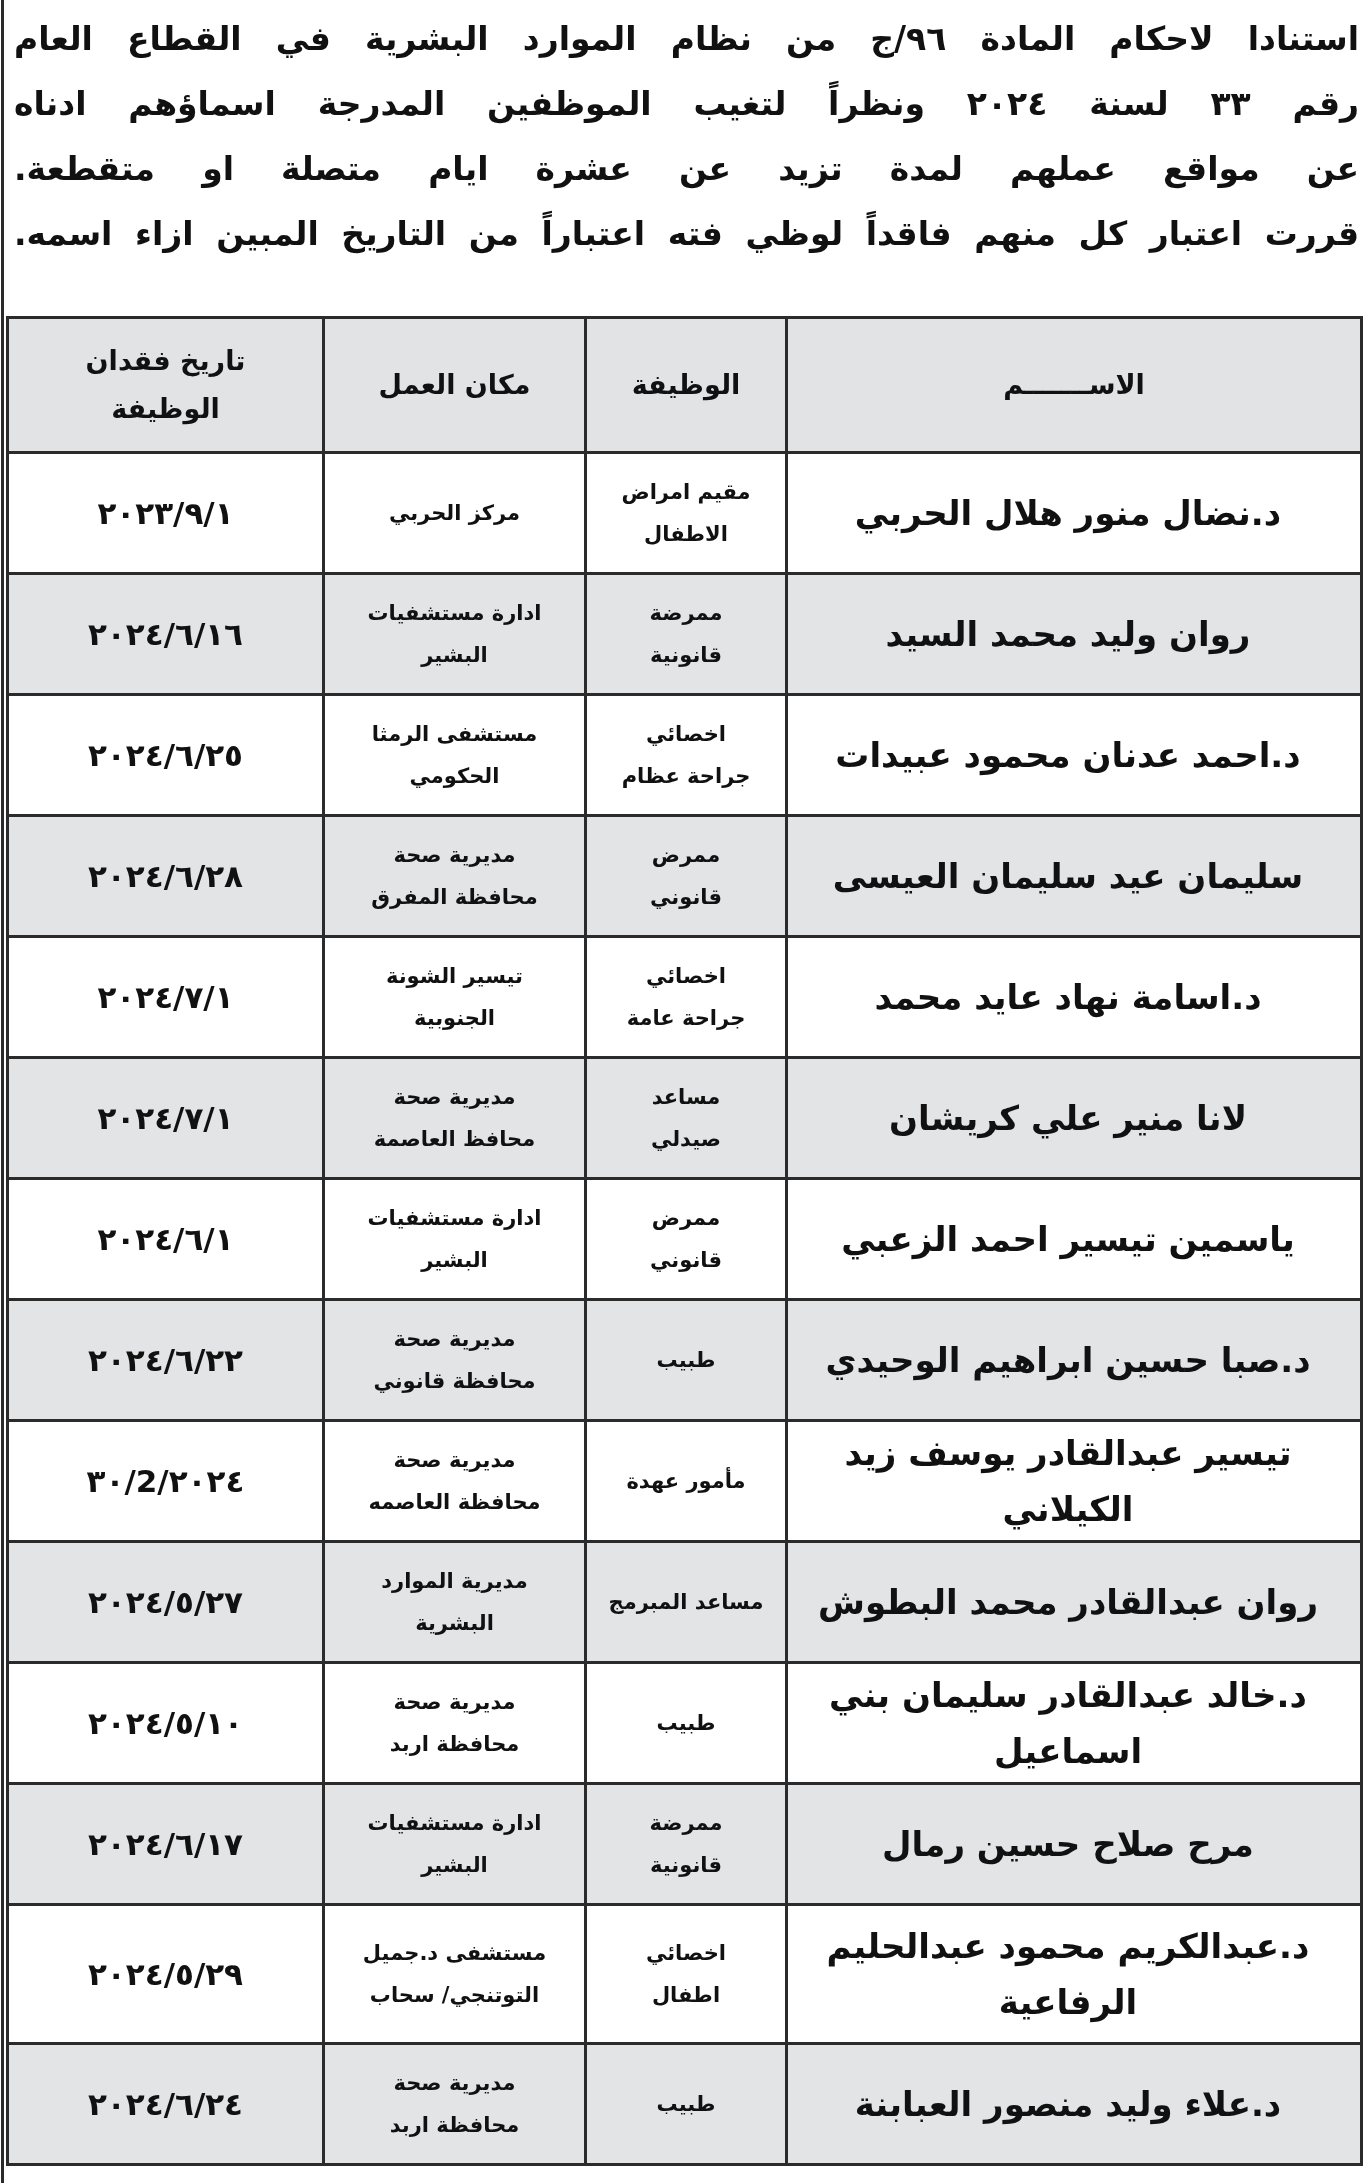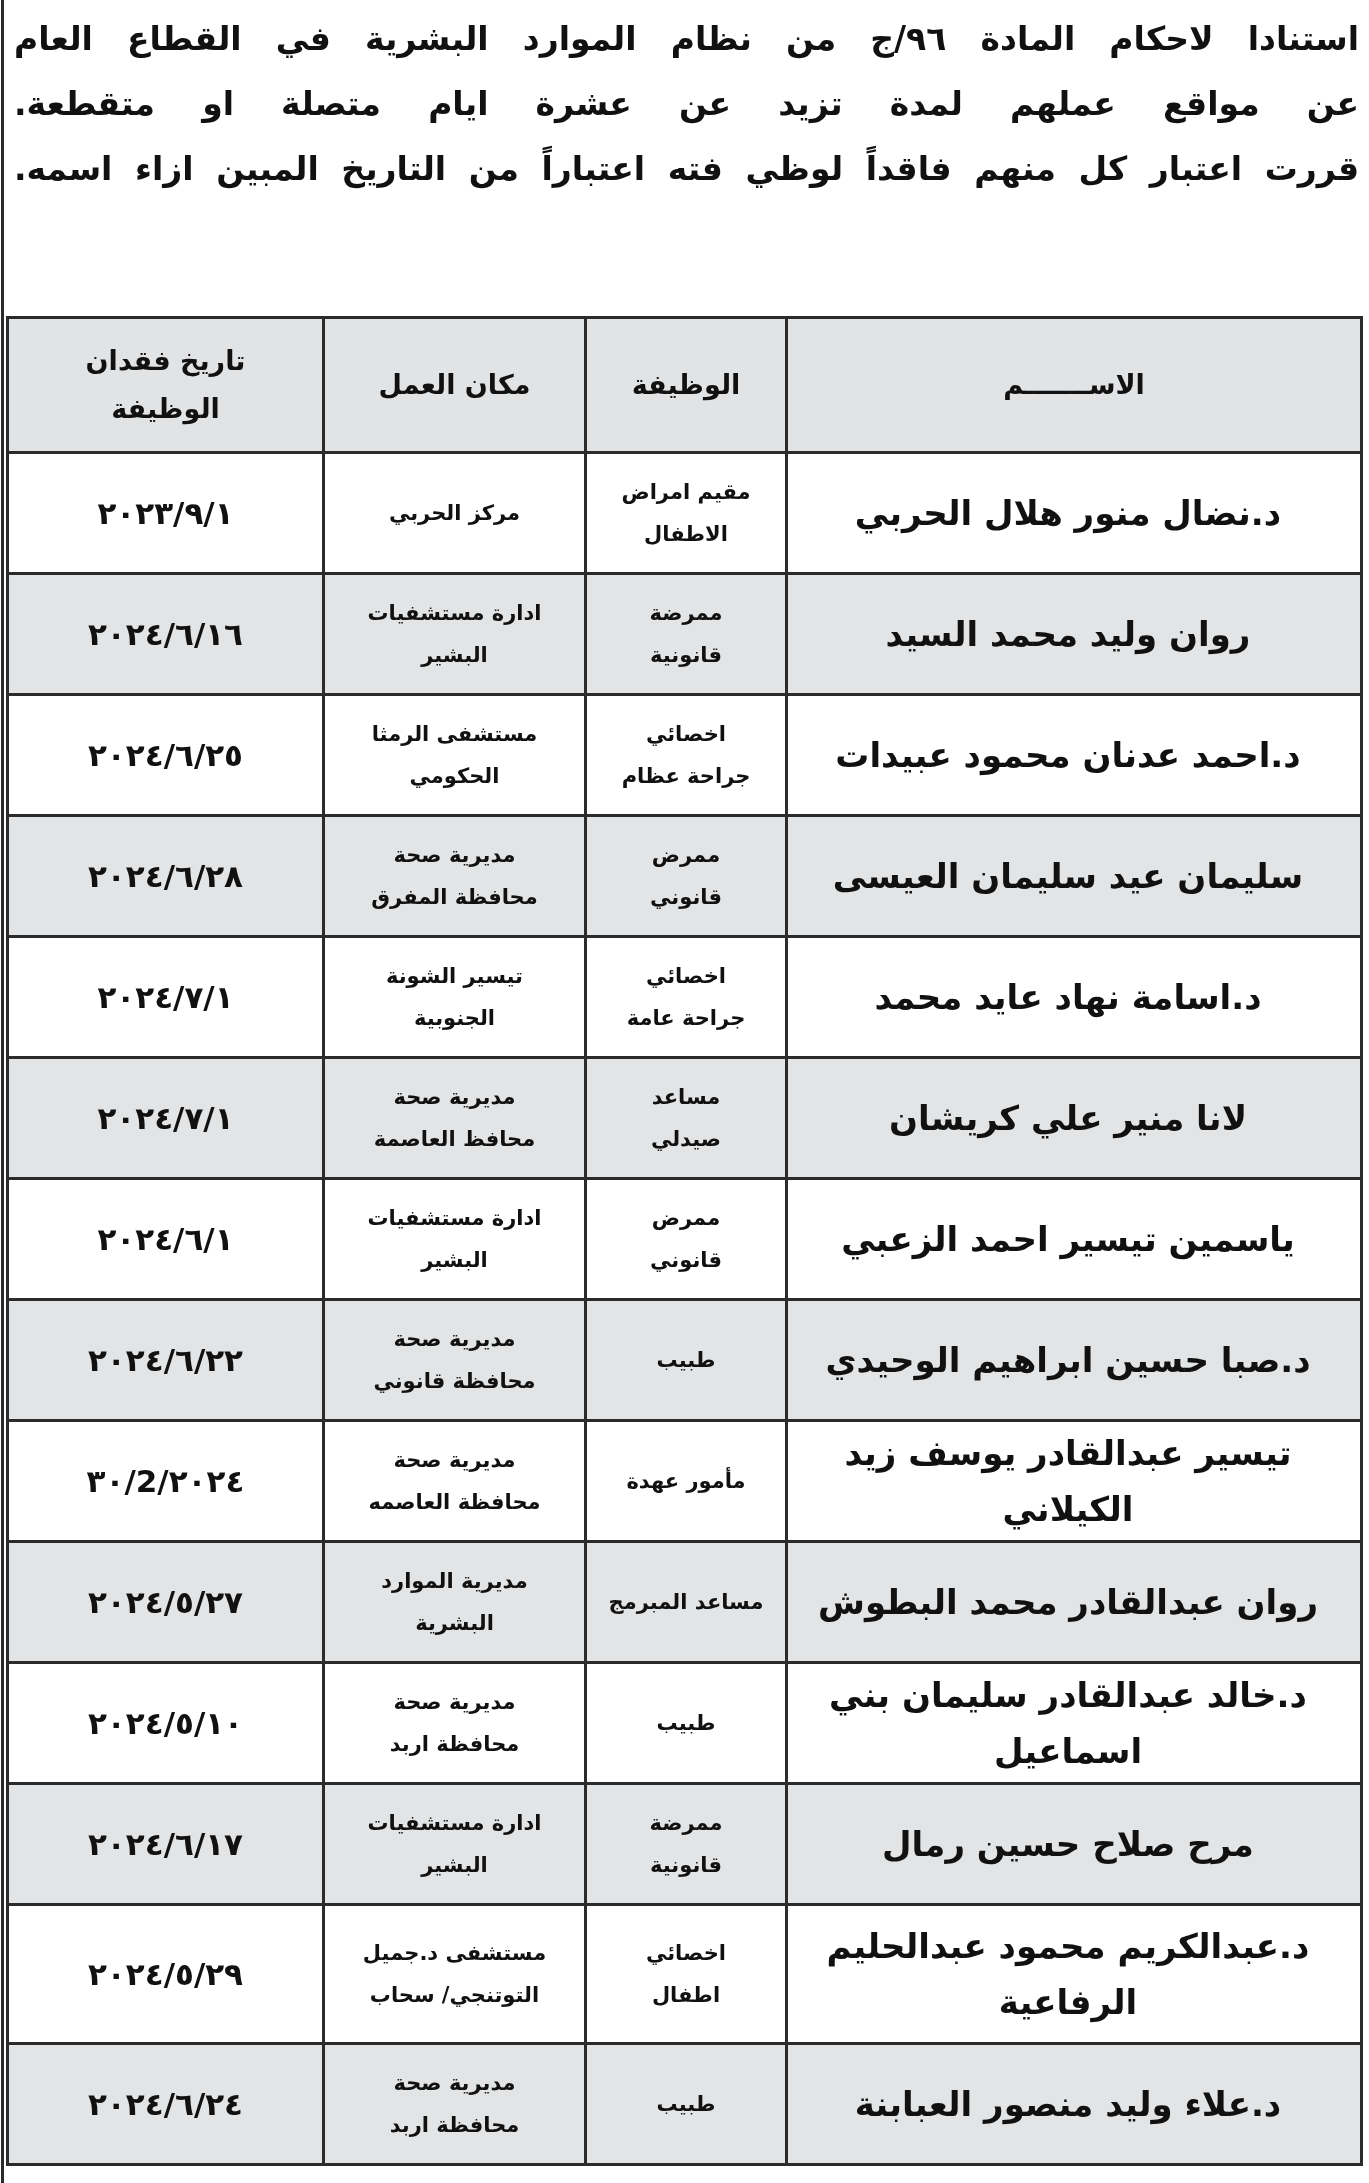"رقم ٣٣ لسنة ٢٠٢٤ ونظراً" span.intro-line { html: none -> <span>رقم ٣٣ لسنة ٢٠٢٤ ونظراً لتغيب الموظفين المدرجة اسماؤهم ادناه</span> }
